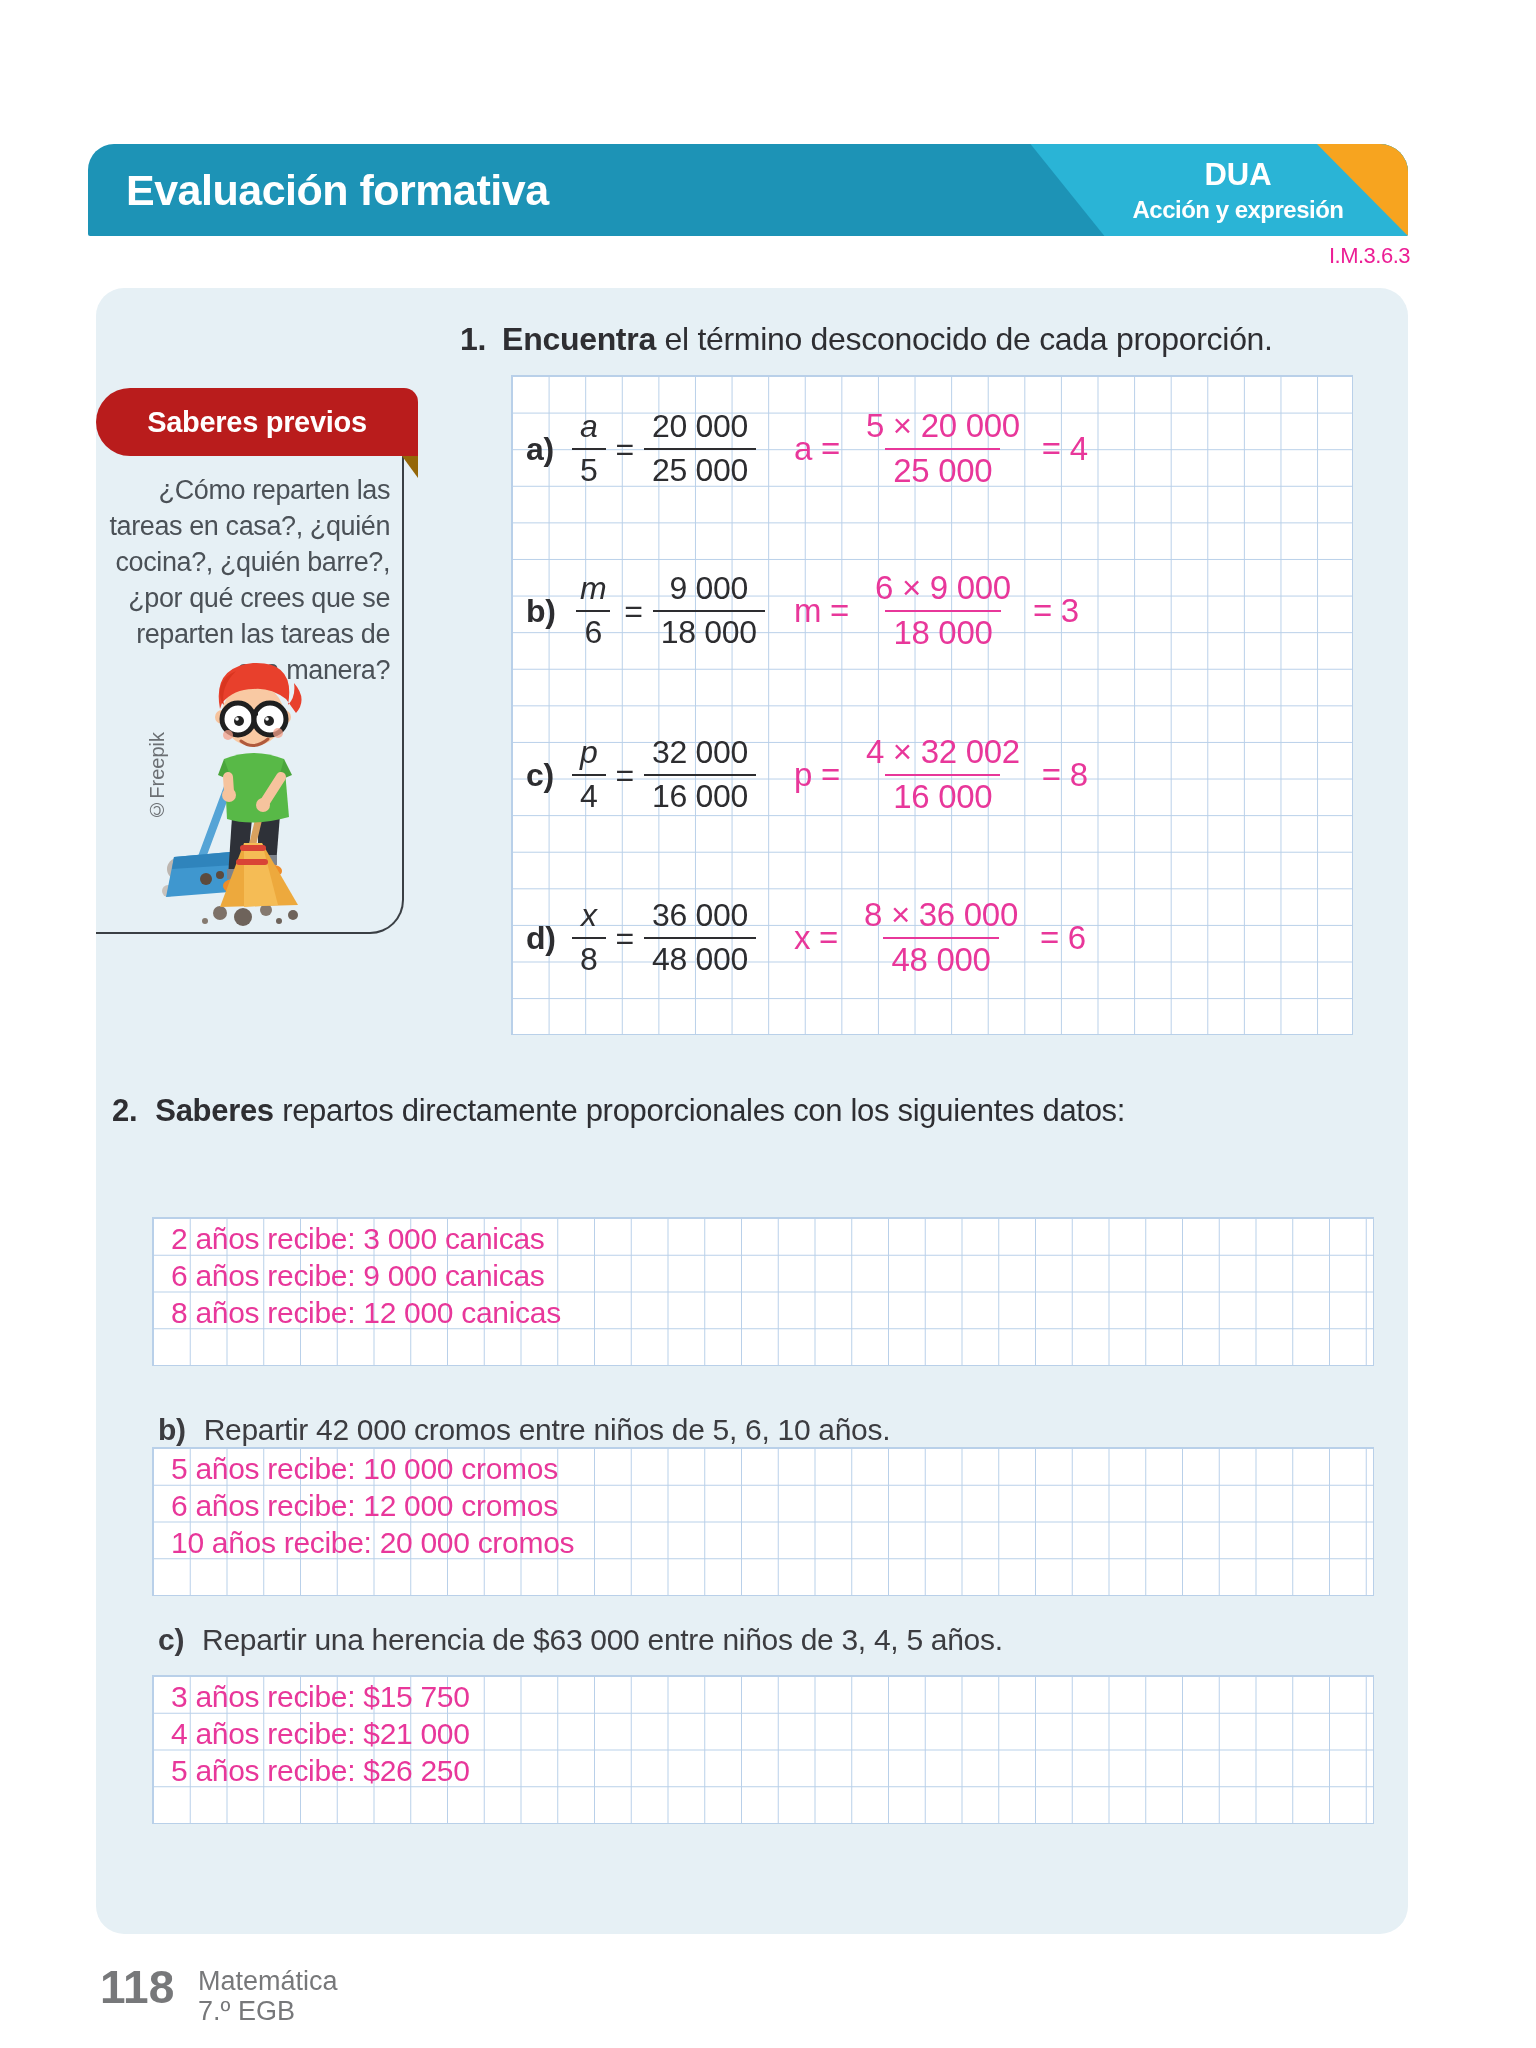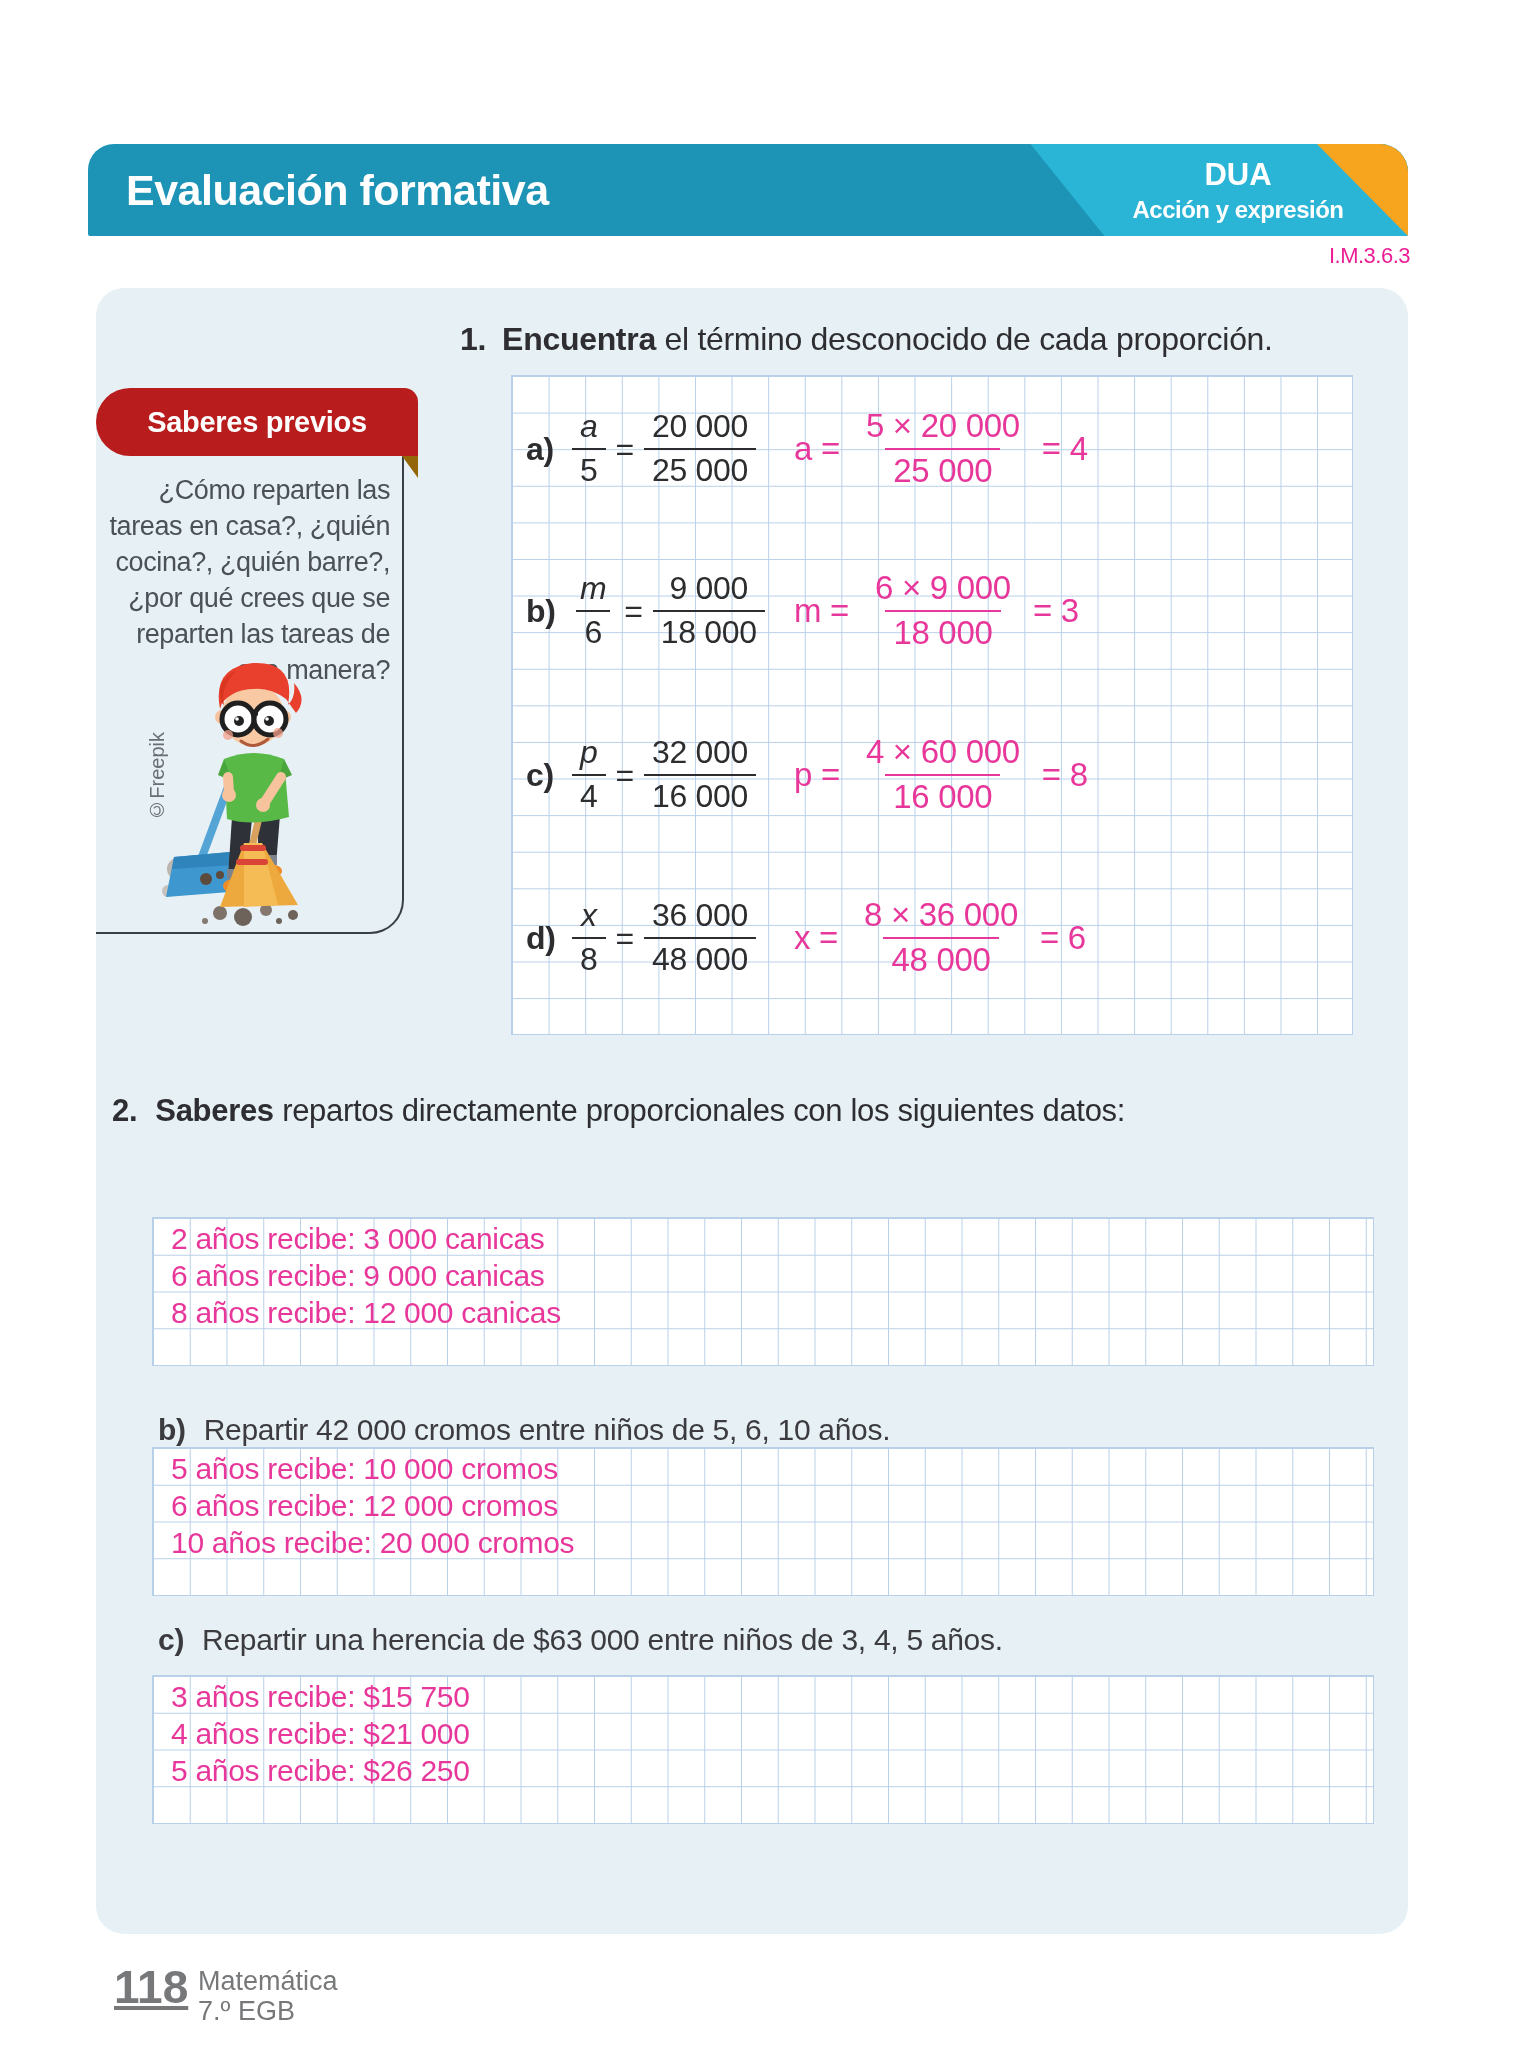"4 × 60 000" span.fn { text: 60 000 -> 32 002 }
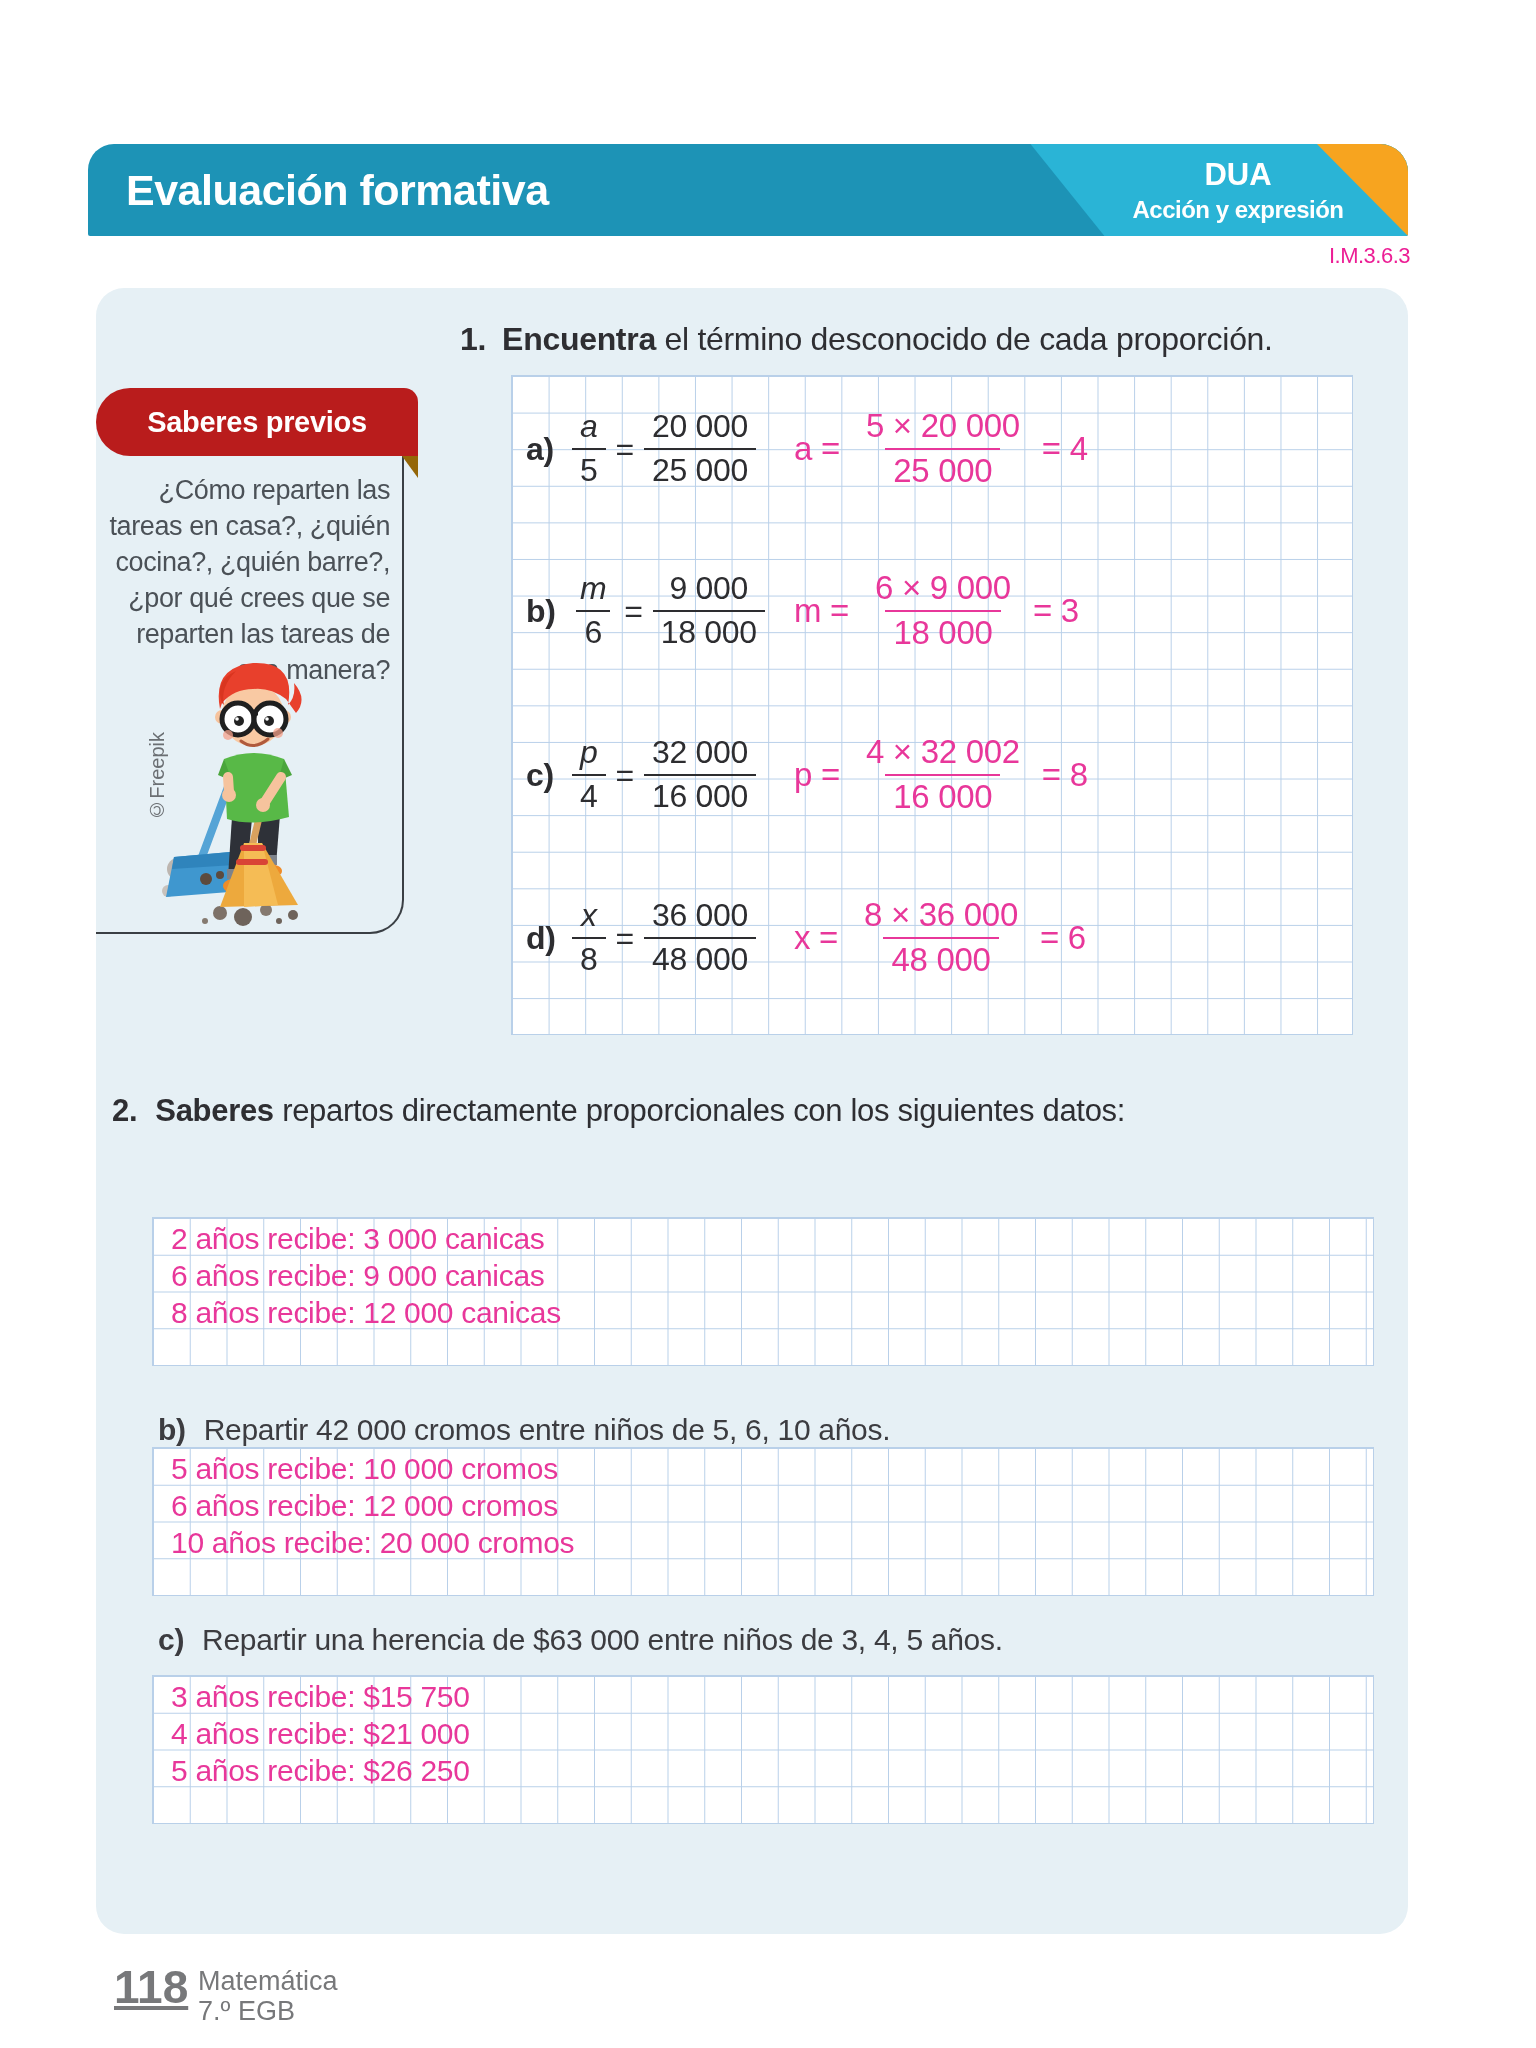"118" .pageno { left: 114px -> 100px; text-decoration: underline -> none }
